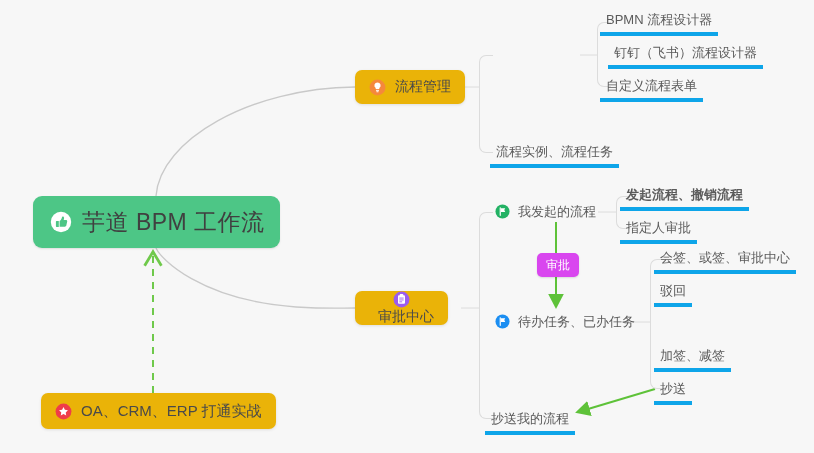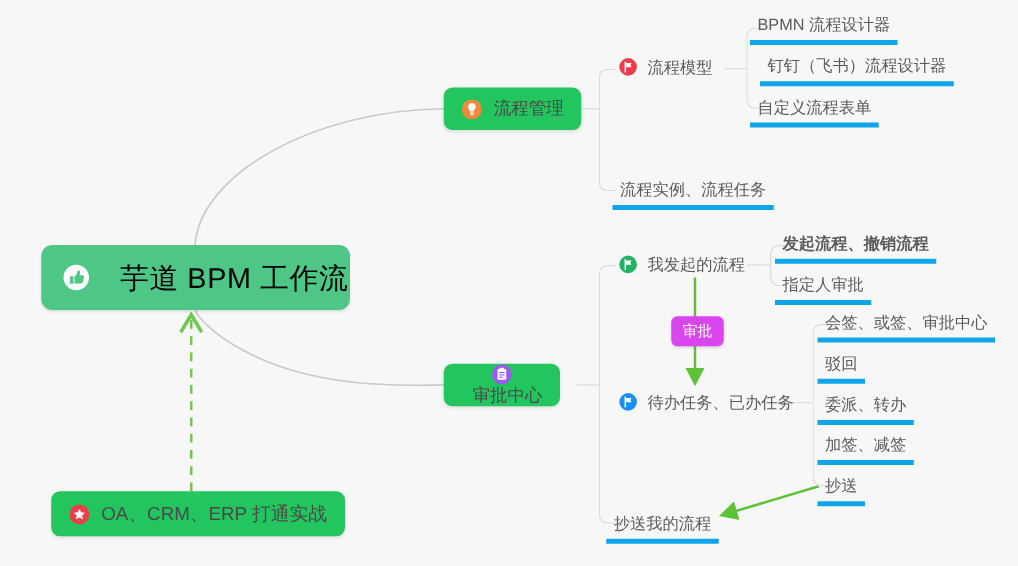"流程模型" div.leaf { html: <div> <span> <svg> <circle></circle> <path></path> <path></path> </svg> </span> <span>流程模型</span> </div> -> none }
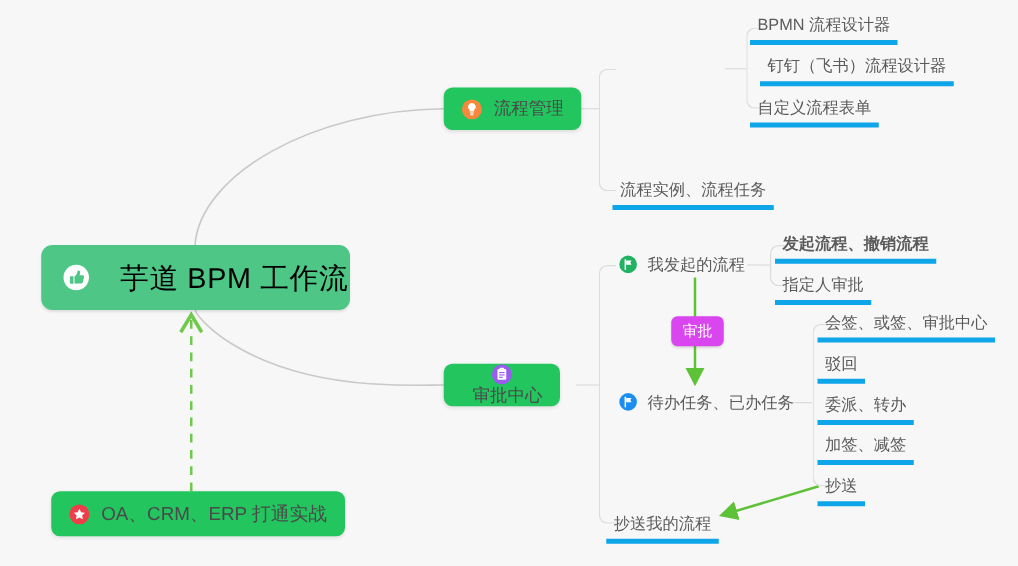"流程管理" .card-node { background: #22c55e -> #eab308 }
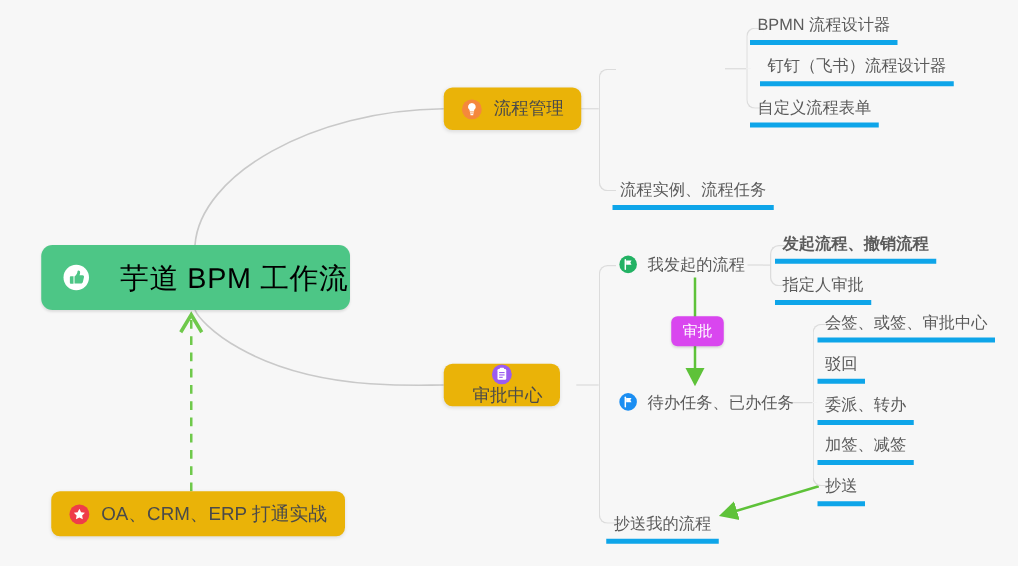"芋道 BPM 工作流" .root-label { color: #000000 -> #404040; margin-left: 24px -> 10px }
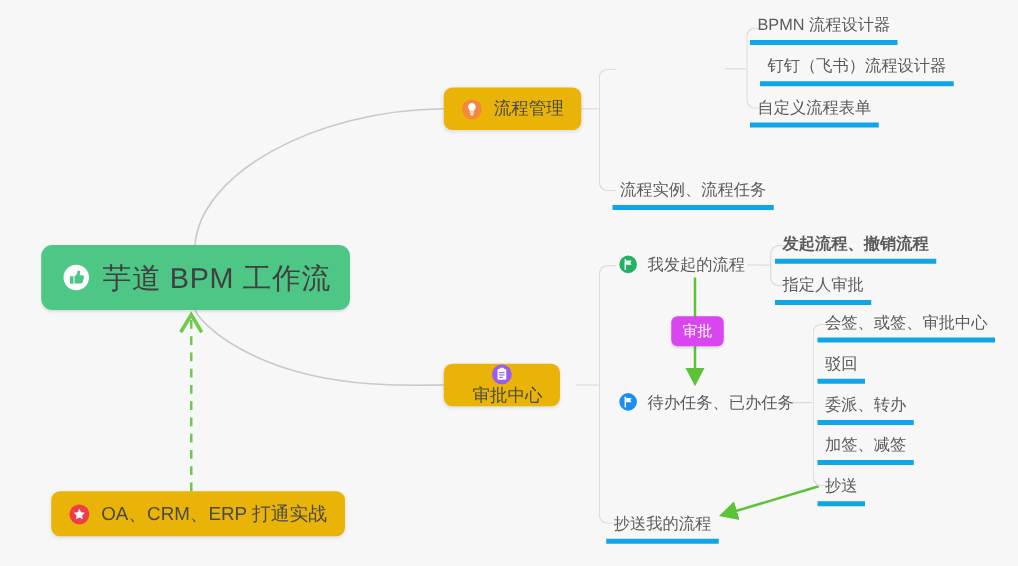"委派、转办" div.leaf { html: <div>委派、转办</div> -> none }
